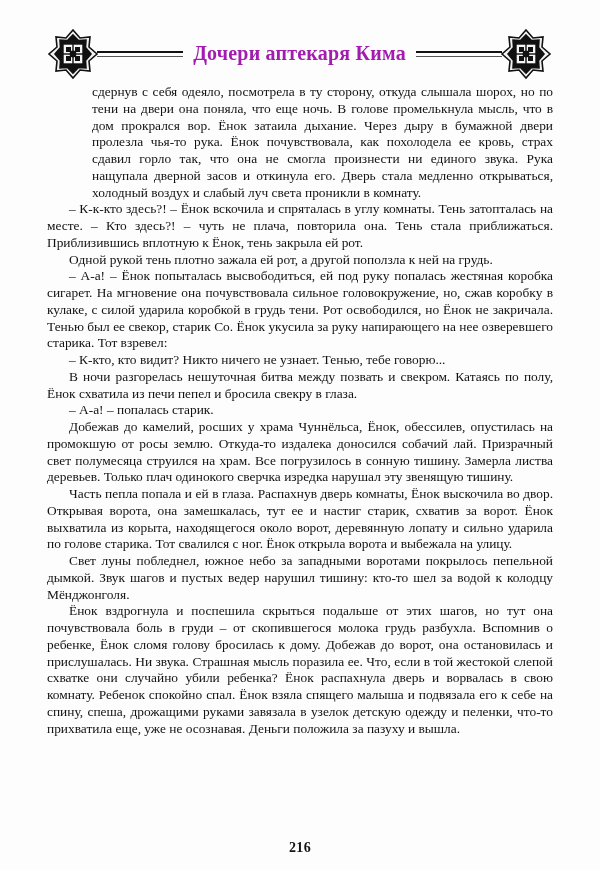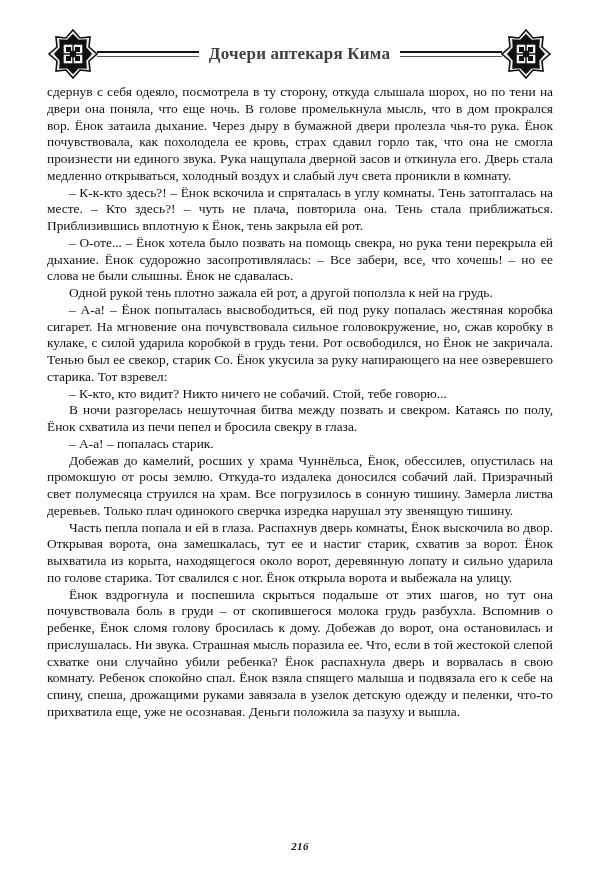"Дочери аптекаря Кима" .header-title { color: #404040 -> #a21caf; font-size: 17px -> 20px }
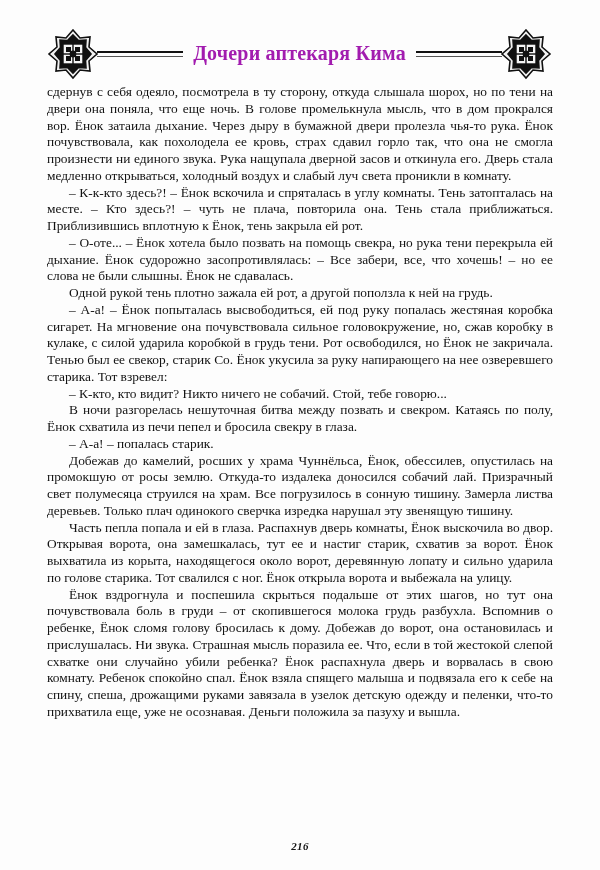"сдернув с себя одеяло, посмотрела" .body-text p.no-indent { margin-left: none -> 45px }
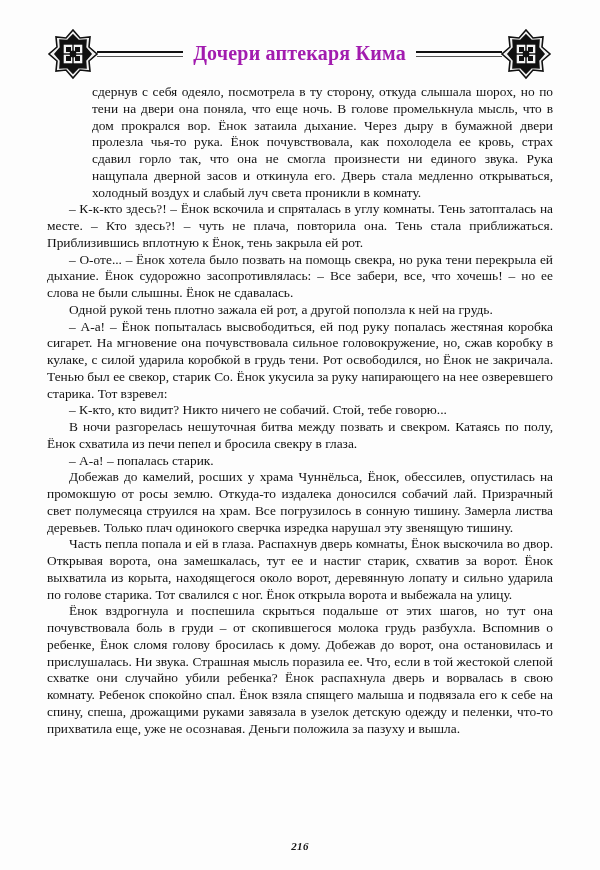"– О-оте... – Ёнок хотела" p { html: <p>– О-оте... – Ёнок хотела было позвать на помощь свекра, но рука тени перекрыла ей дыхание. Ёнок судорожно засопротивлялась: – Все забери, все, что хочешь! – но ее слова не были слышны. Ёнок не сдавалась.</p> -> none }
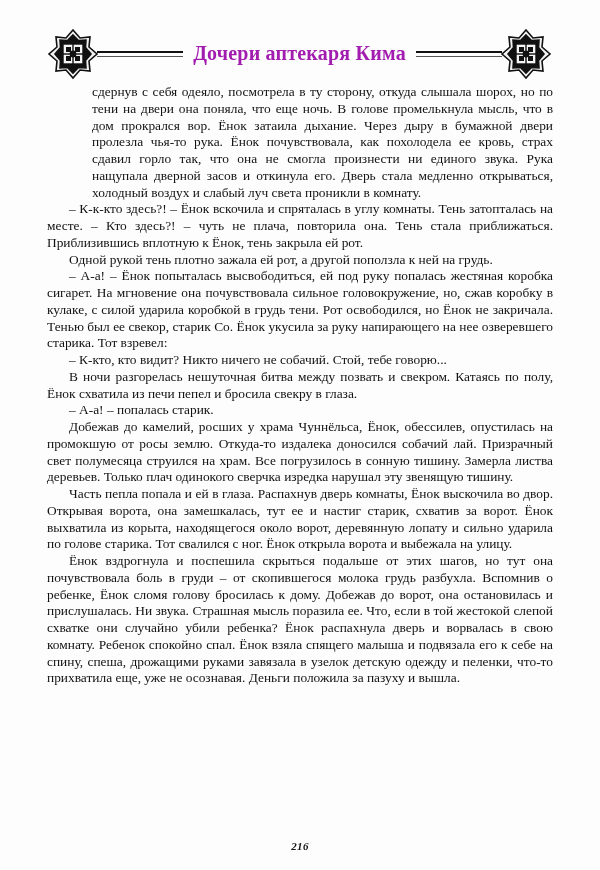"– К-кто, кто видит? Никто" p { text: собачий. Стой -> узнает. Тенью }
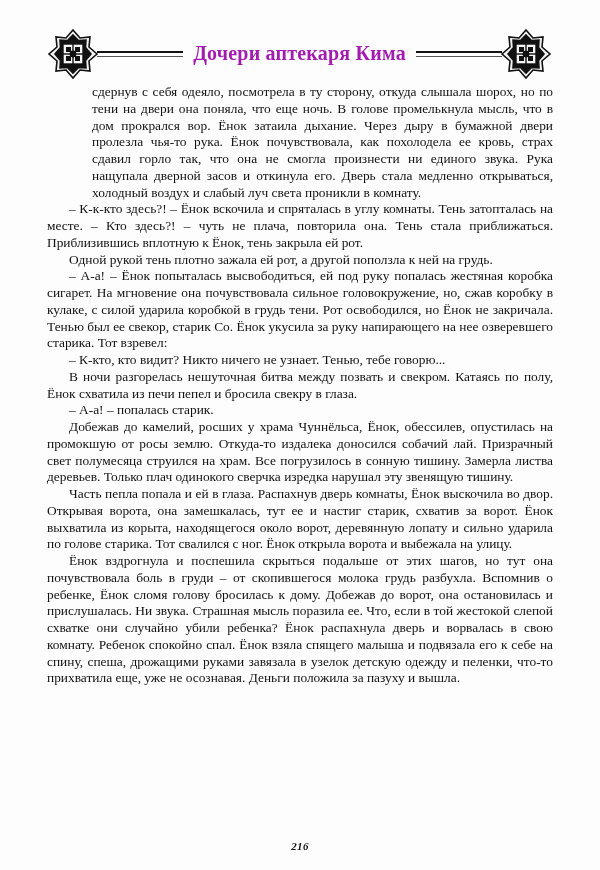"Свет луны побледнел, южное небо" p { html: none -> <p>Свет луны побледнел, южное небо за западными воротами покрылось пепельной дымкой. Звук шагов и пустых ведер нарушил тишину: кто-то шел за водой к колодцу Мёнджонголя.</p> }
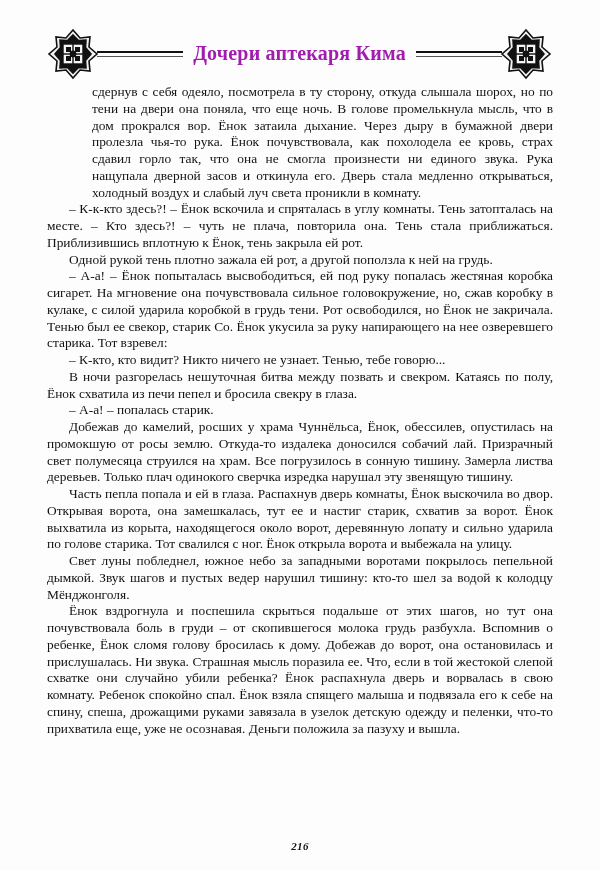"216" .folio { font-size: 11px -> 14px; font-style: italic -> none }
